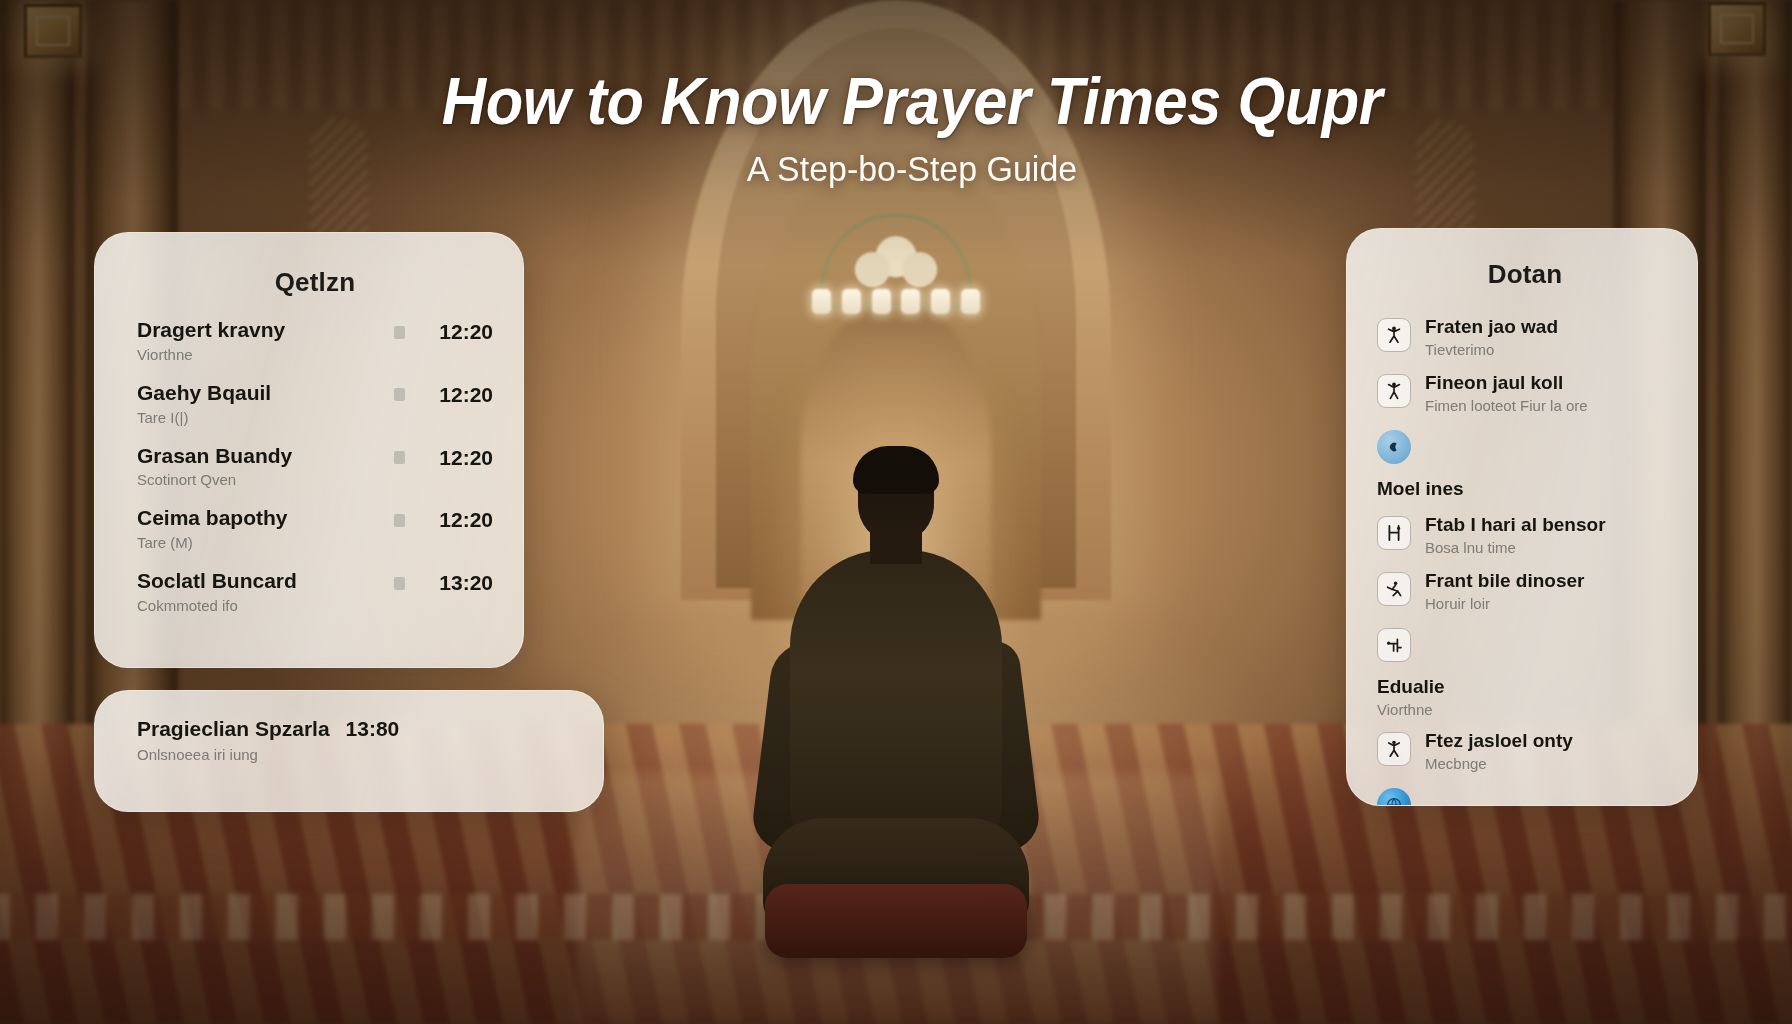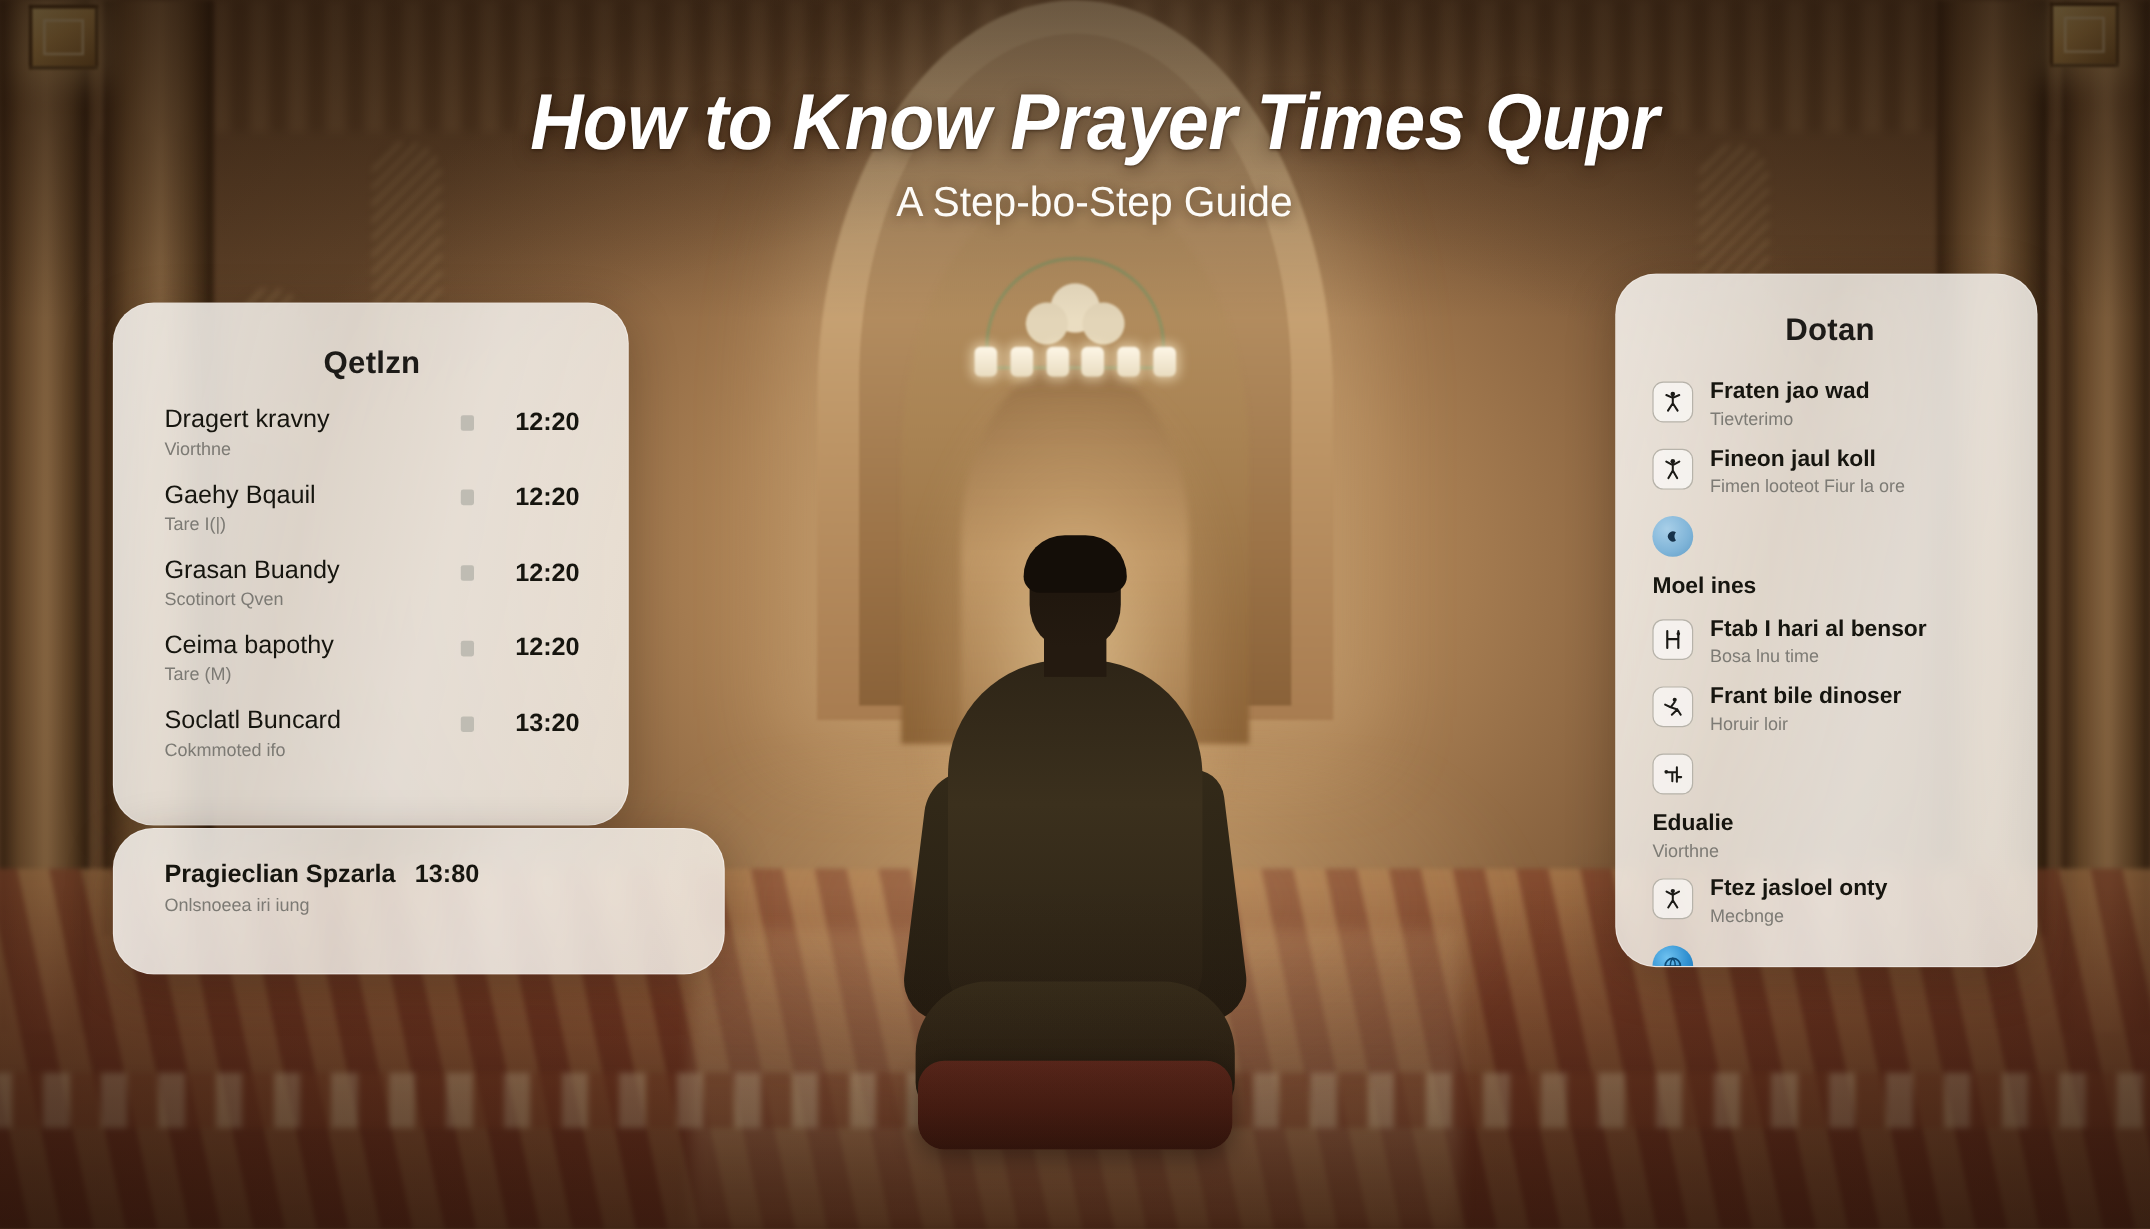"Qetlzn" #left-card { margin-top: 20px -> none; padding: 34px 40px 0 42px -> 34px 30px 0 42px }
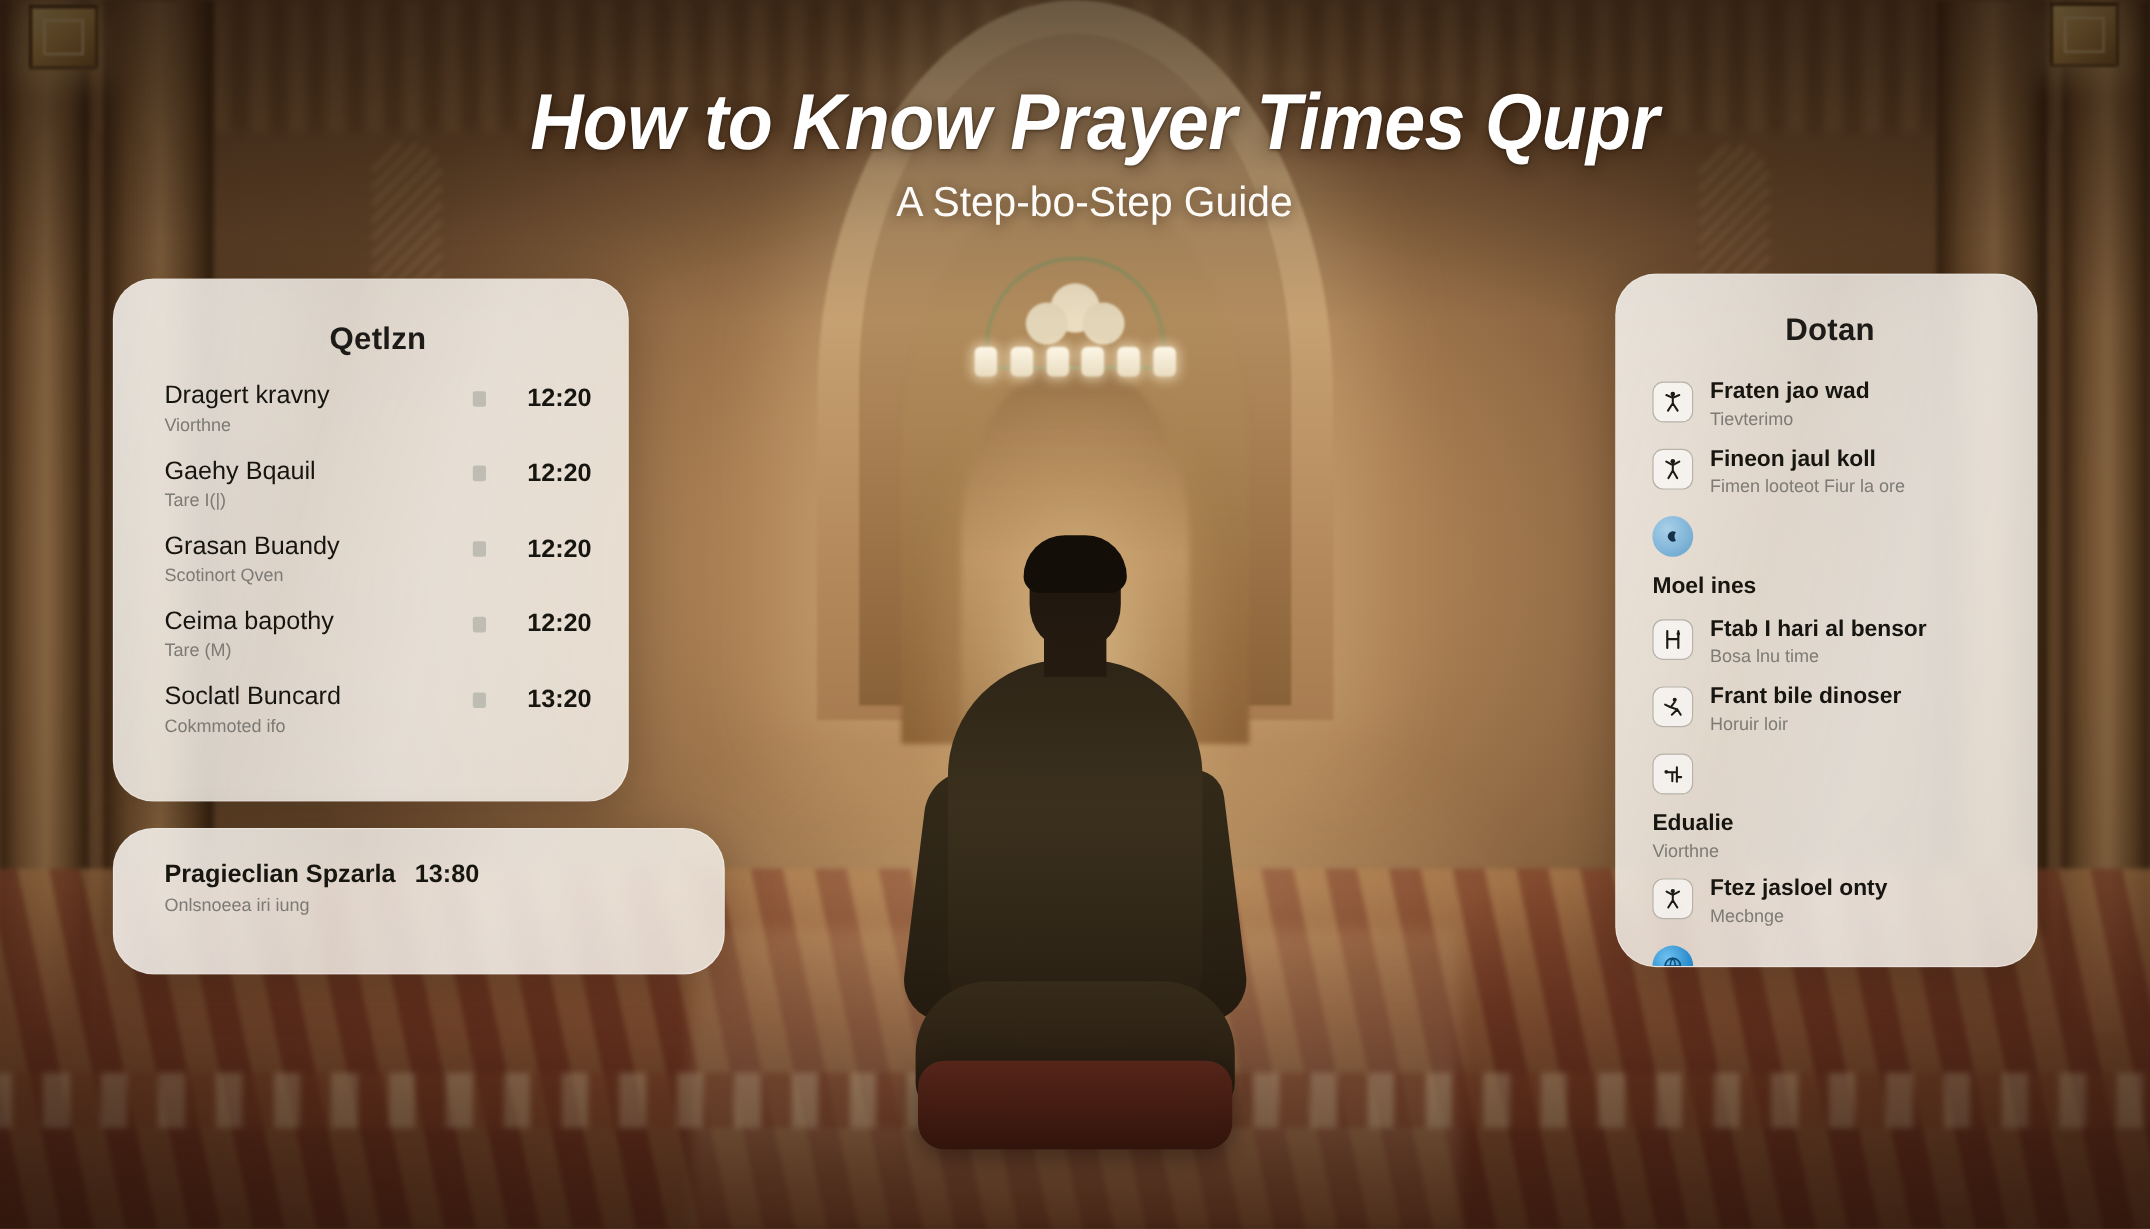"Dragert kravny" .prayer-name { font-weight: normal -> bold }
